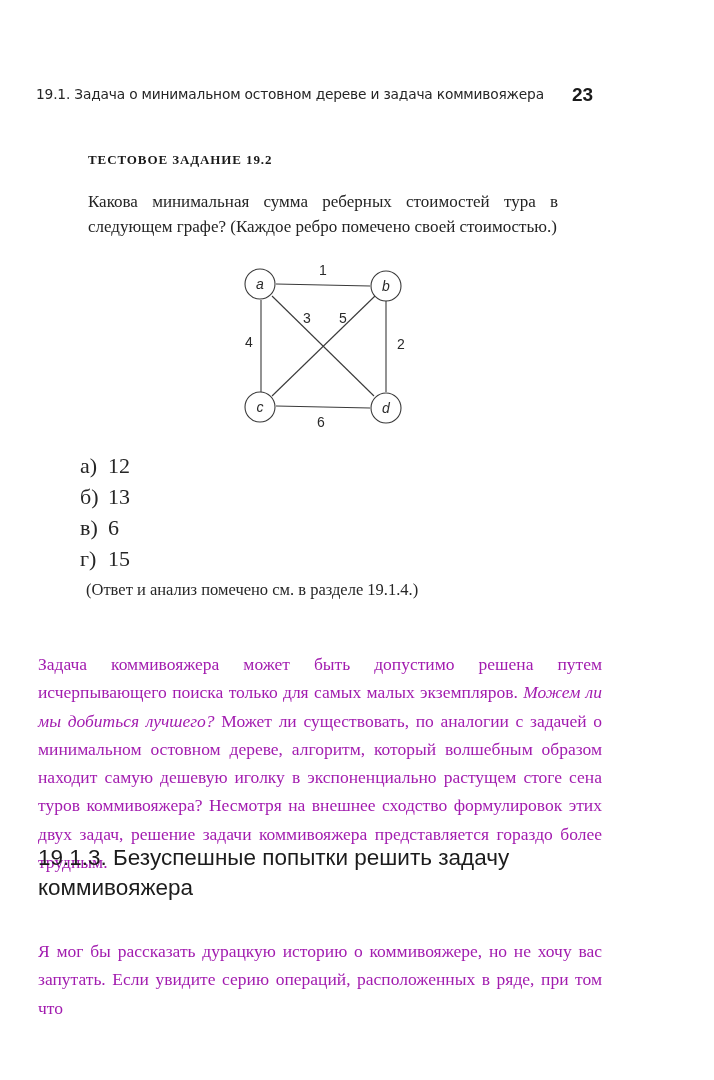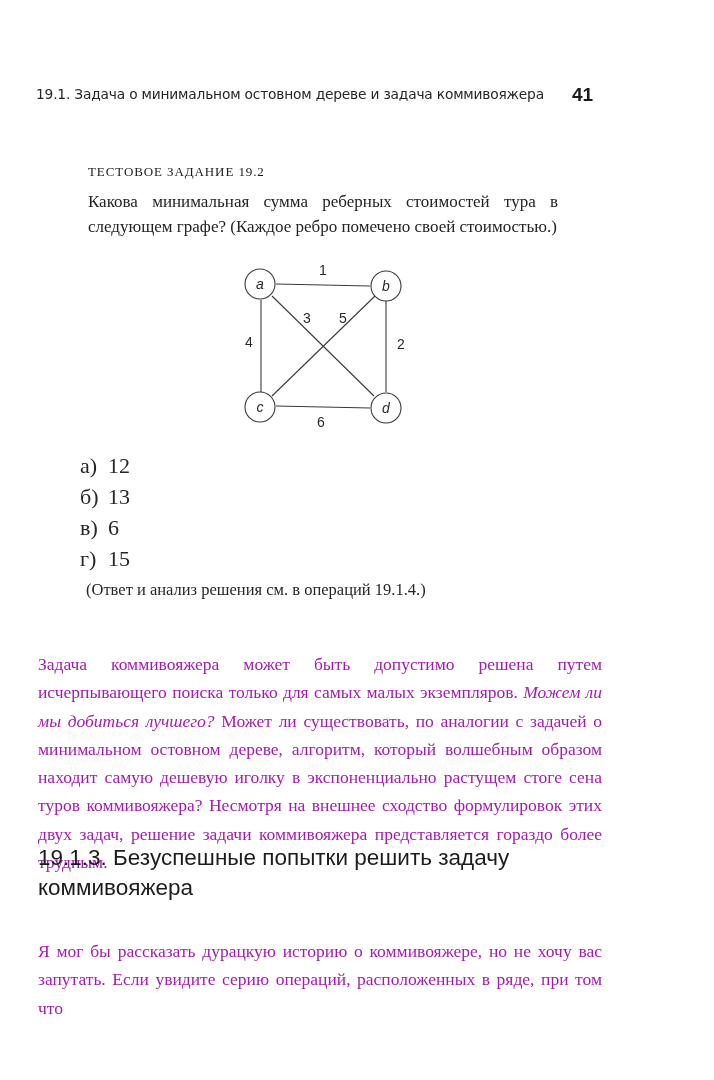"41" div.page-number { text: 41 -> 23 }
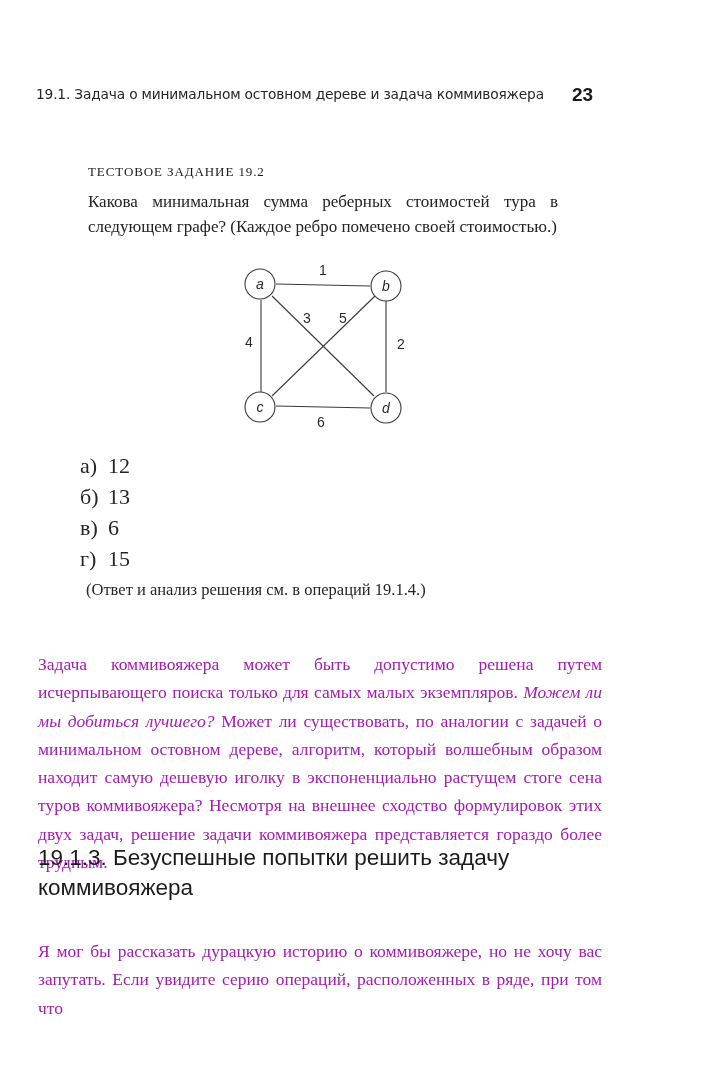"ТЕСТОВОЕ ЗАДАНИЕ 19.2" .box-title { font-weight: normal -> bold; top: 164px -> 152px }
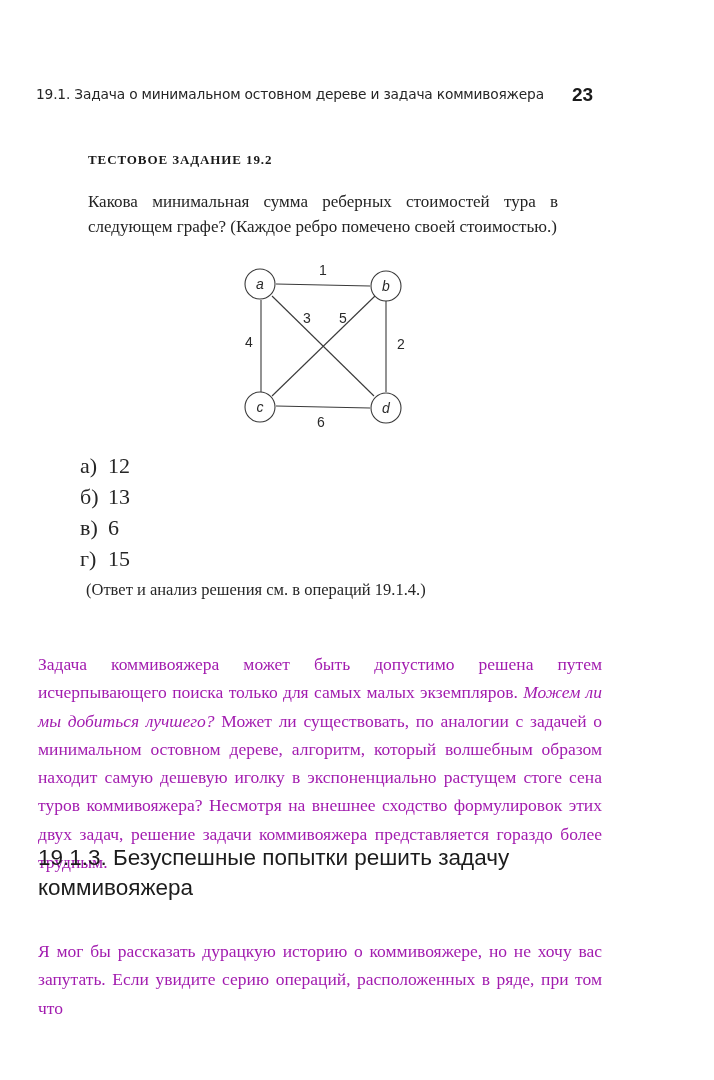"(Ответ и анализ решения см." div.answer-ref { text: решения см. в операций -> помечено см. в разделе }
